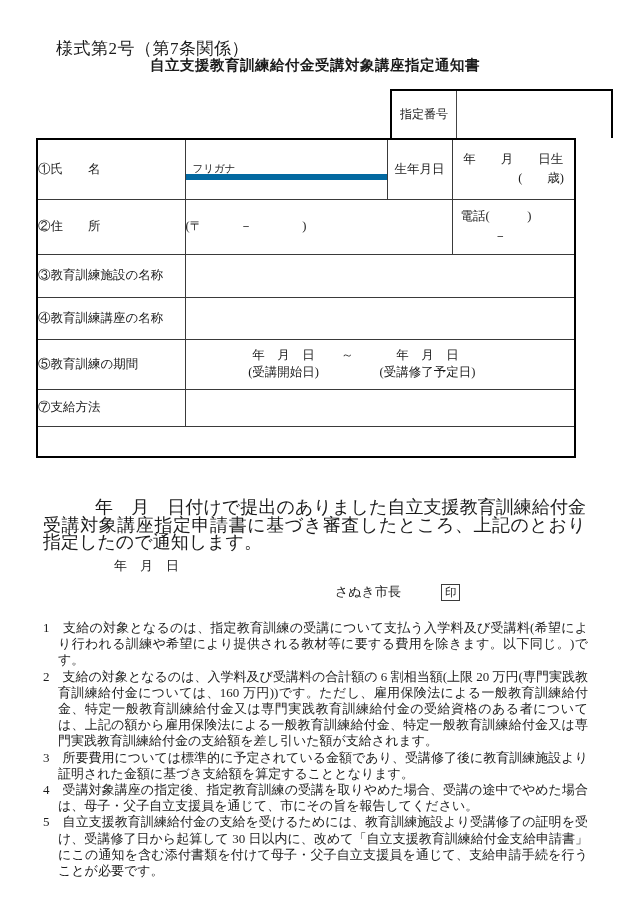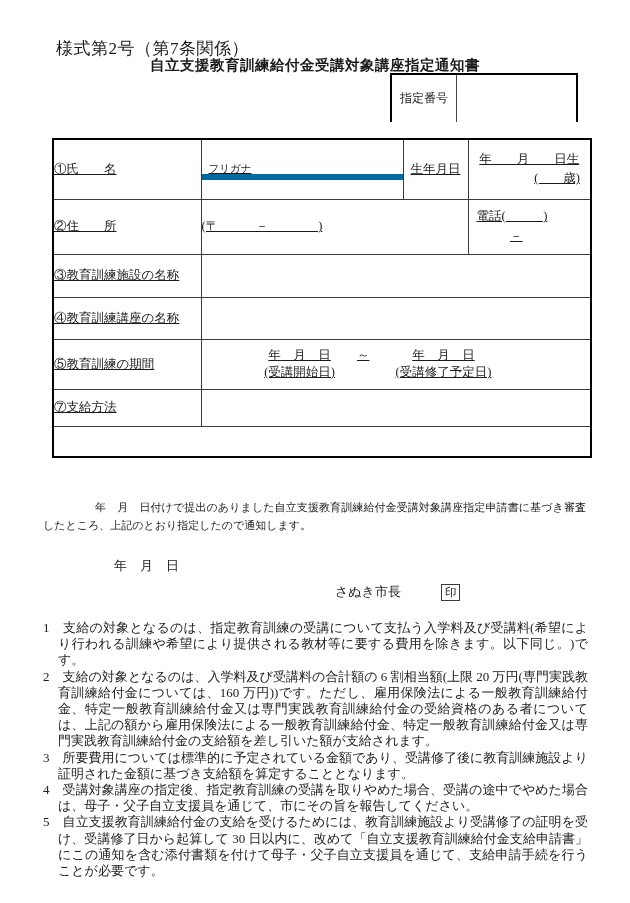"指定番号" .shitei-box { top: 73px -> 89px; width: 188px -> 223px }
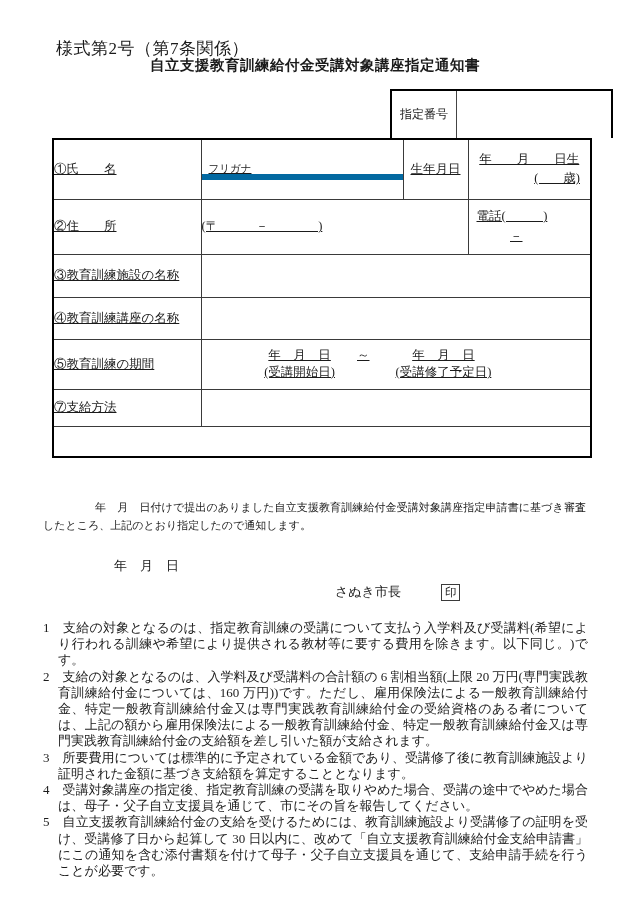"①氏 名" .main-table { left: 52px -> 36px; text-decoration: underline -> none }
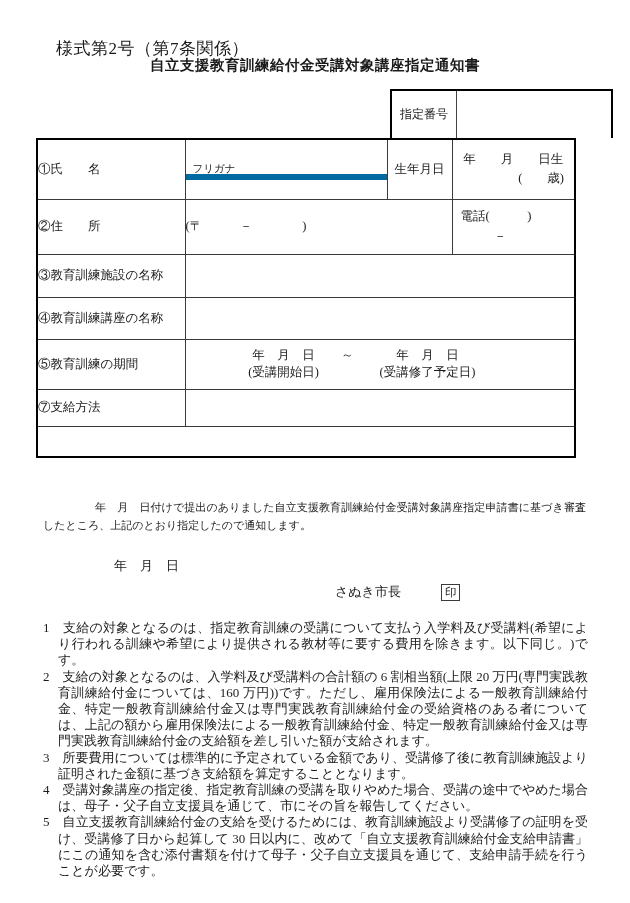"年 月" .notify-par { font-size: 11px -> 18px }
